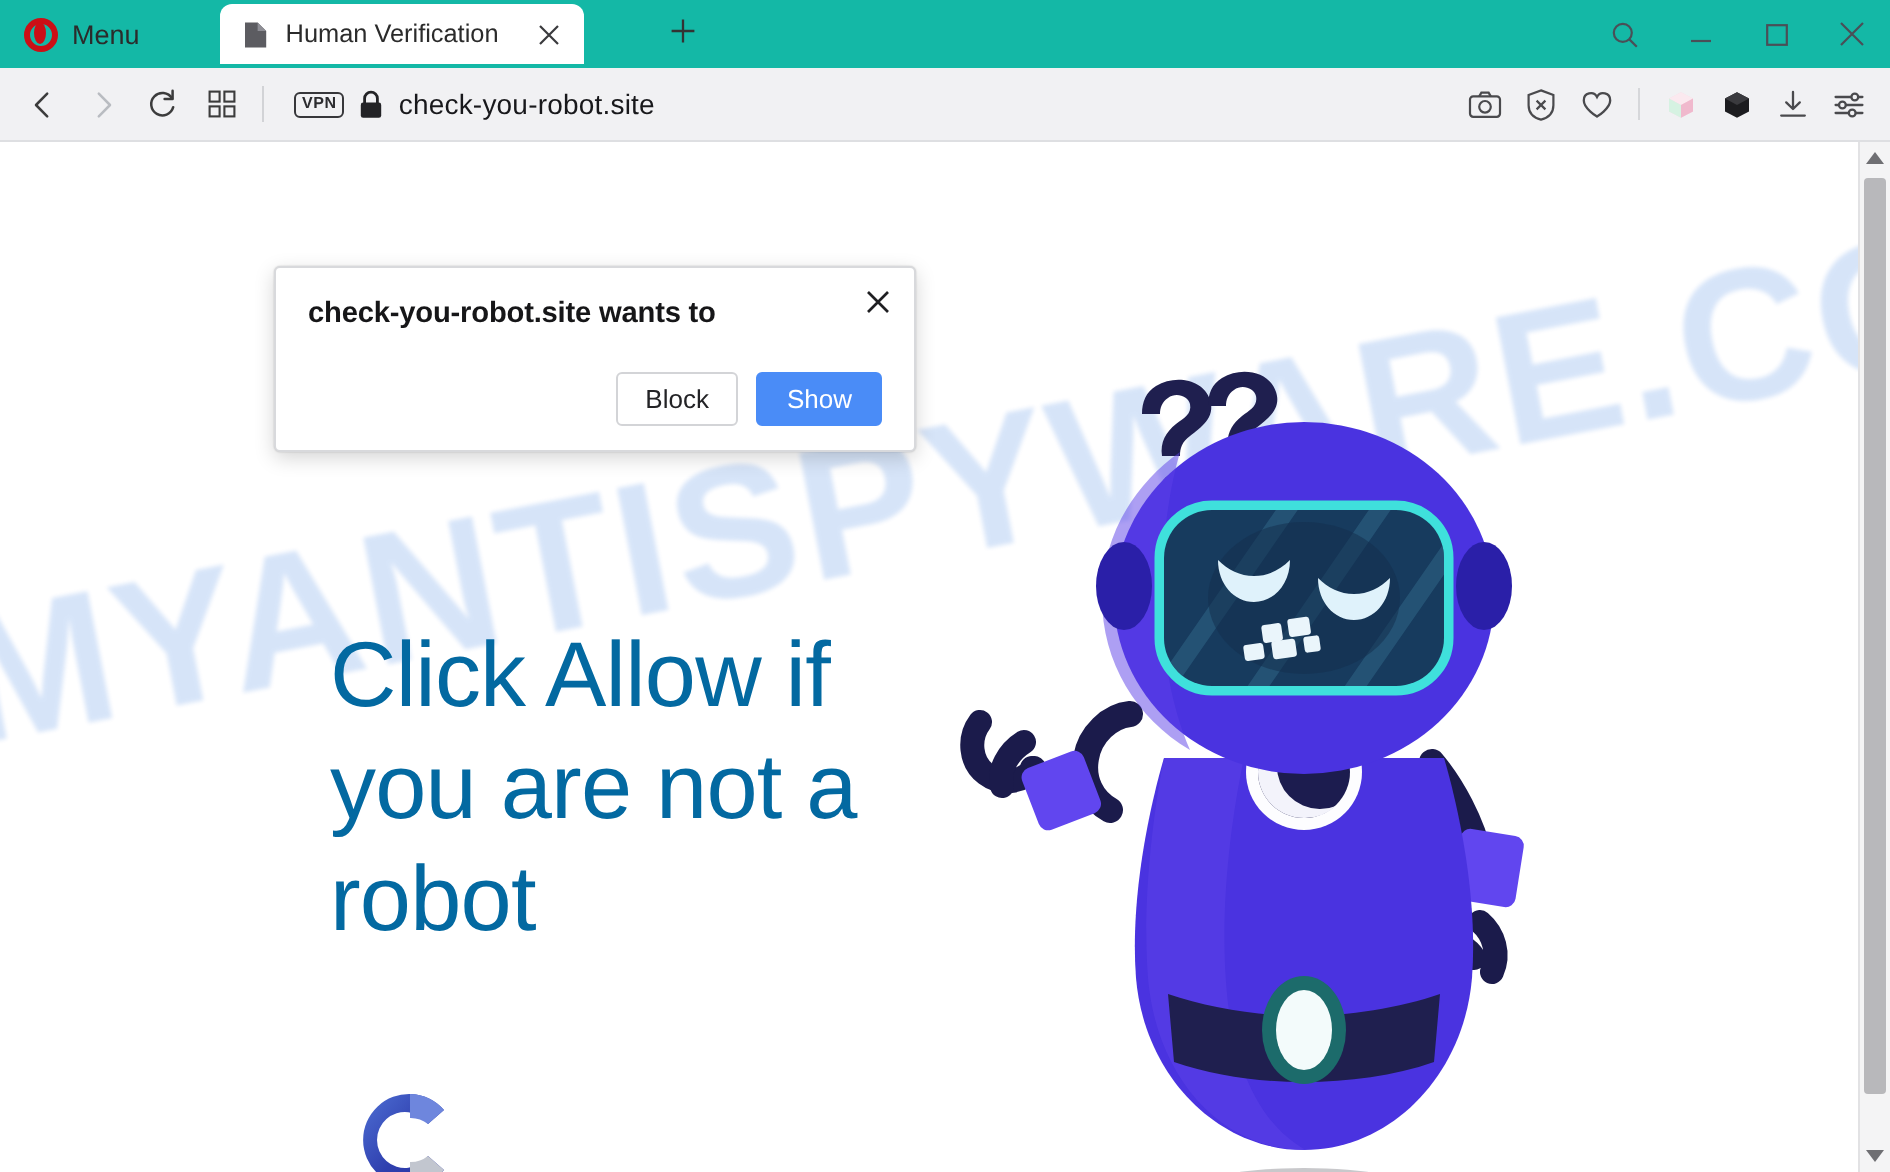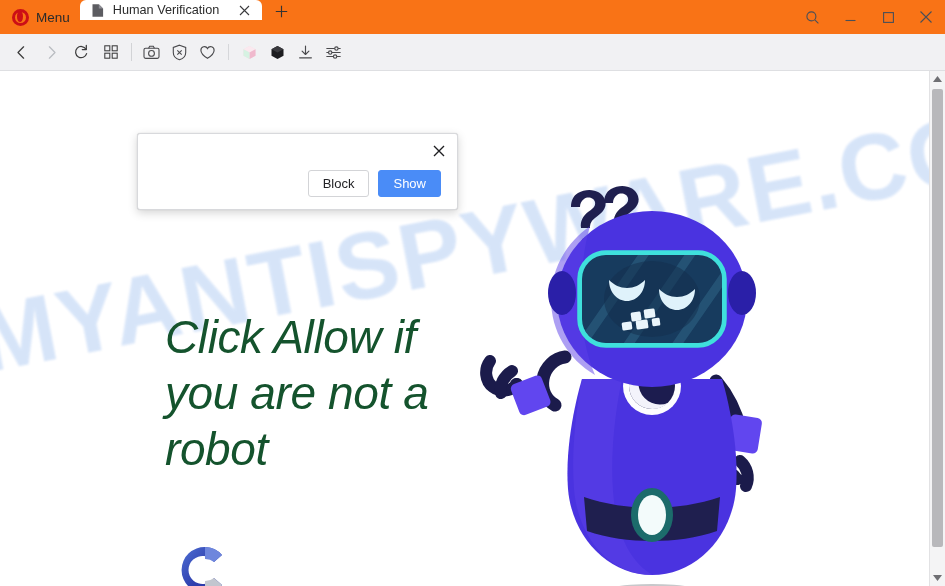"Menu" .tabstrip { align-items: flex-start -> center; background: #f97316 -> #14b8a6; gap: none -> 30px }
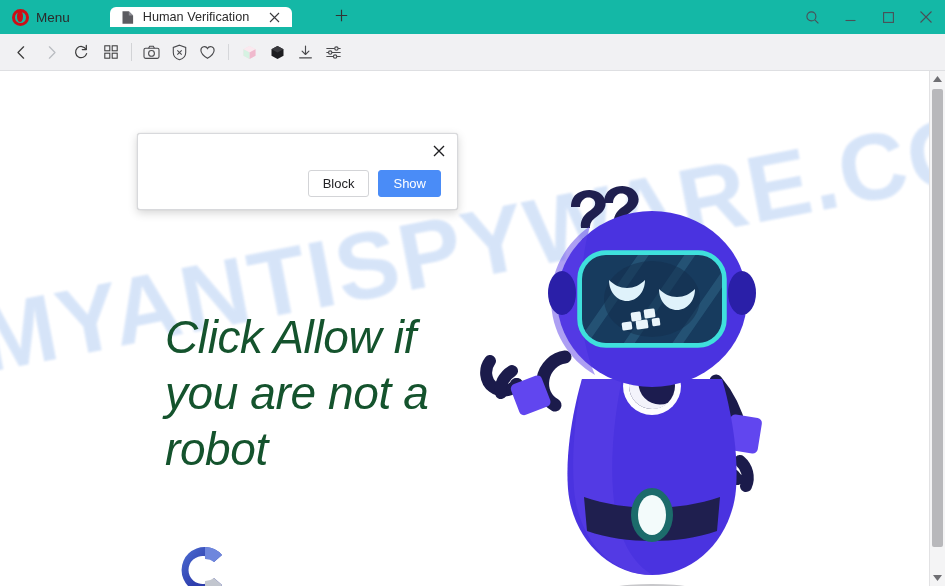"Human Verification" .tab { height: 20px -> 30px }
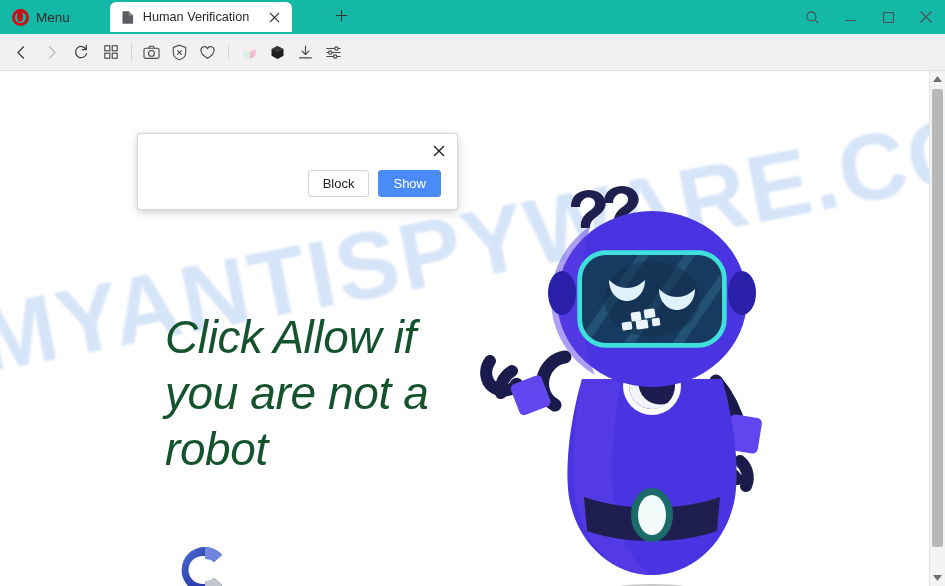"VPN" div.urlbar { html: none -> <div> <span>VPN</span> <span> <svg> <path></path> <rect></rect> </svg> </span> <span>check-you-robot.site</span> </div> }
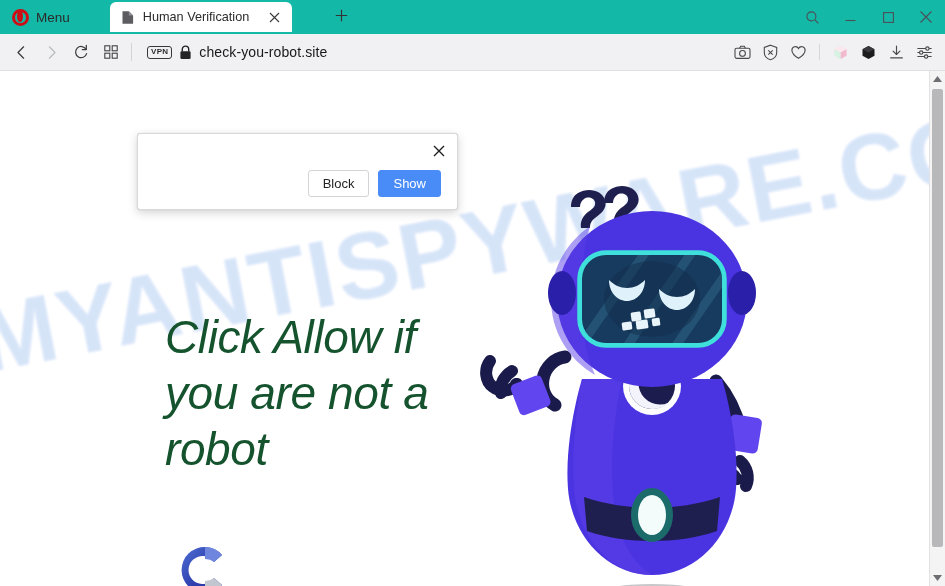"check-you-robot.site wants to" div.notif-title { html: none -> <div>check-you-robot.site wants to</div> }
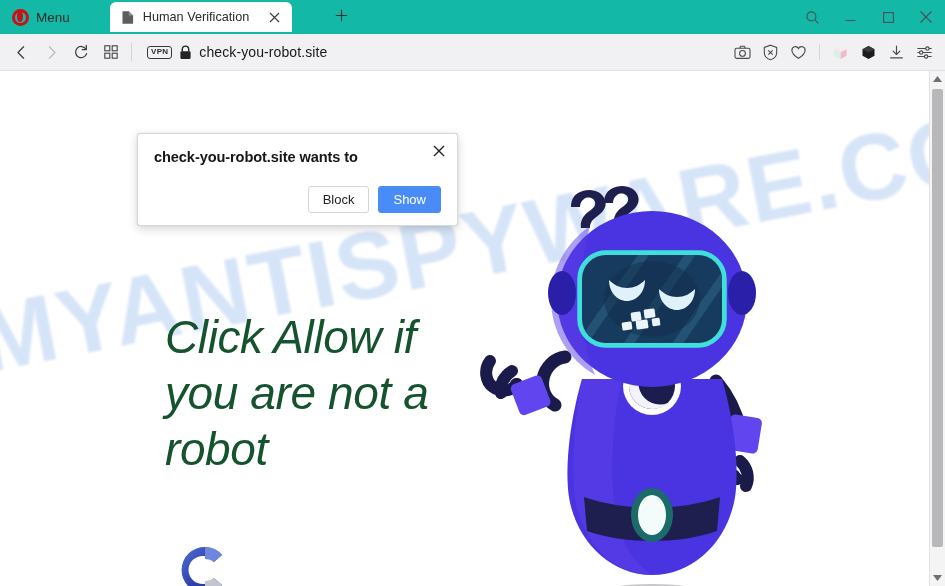"Click Allow if you are" .headline { color: #14532d -> #0369a1; font-style: italic -> none }
